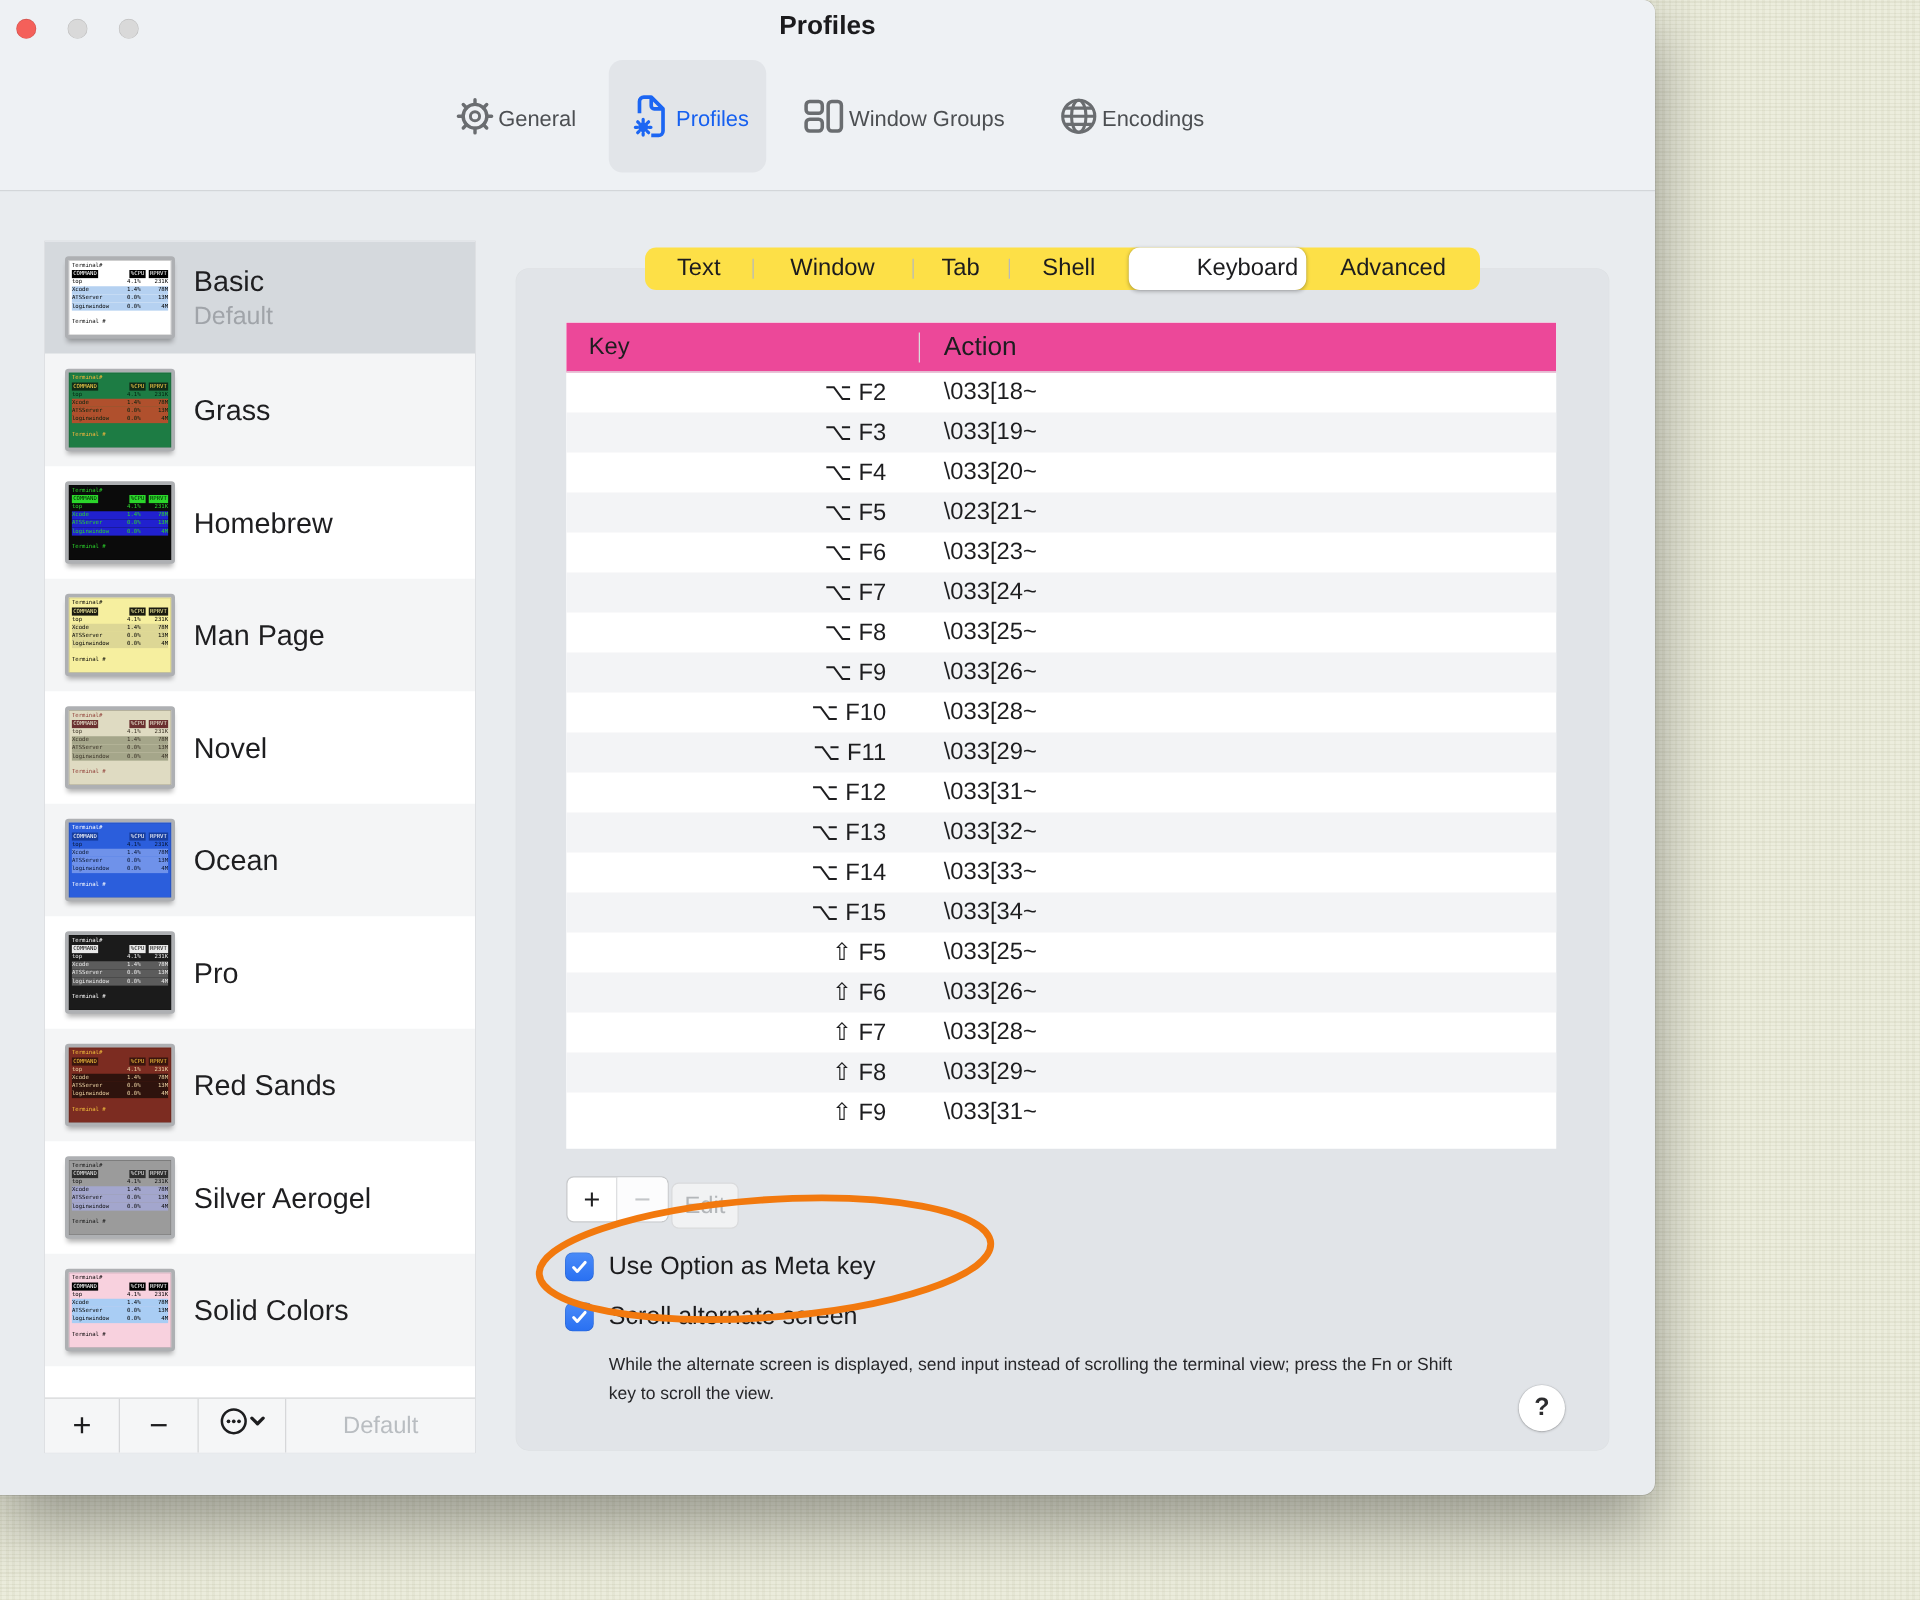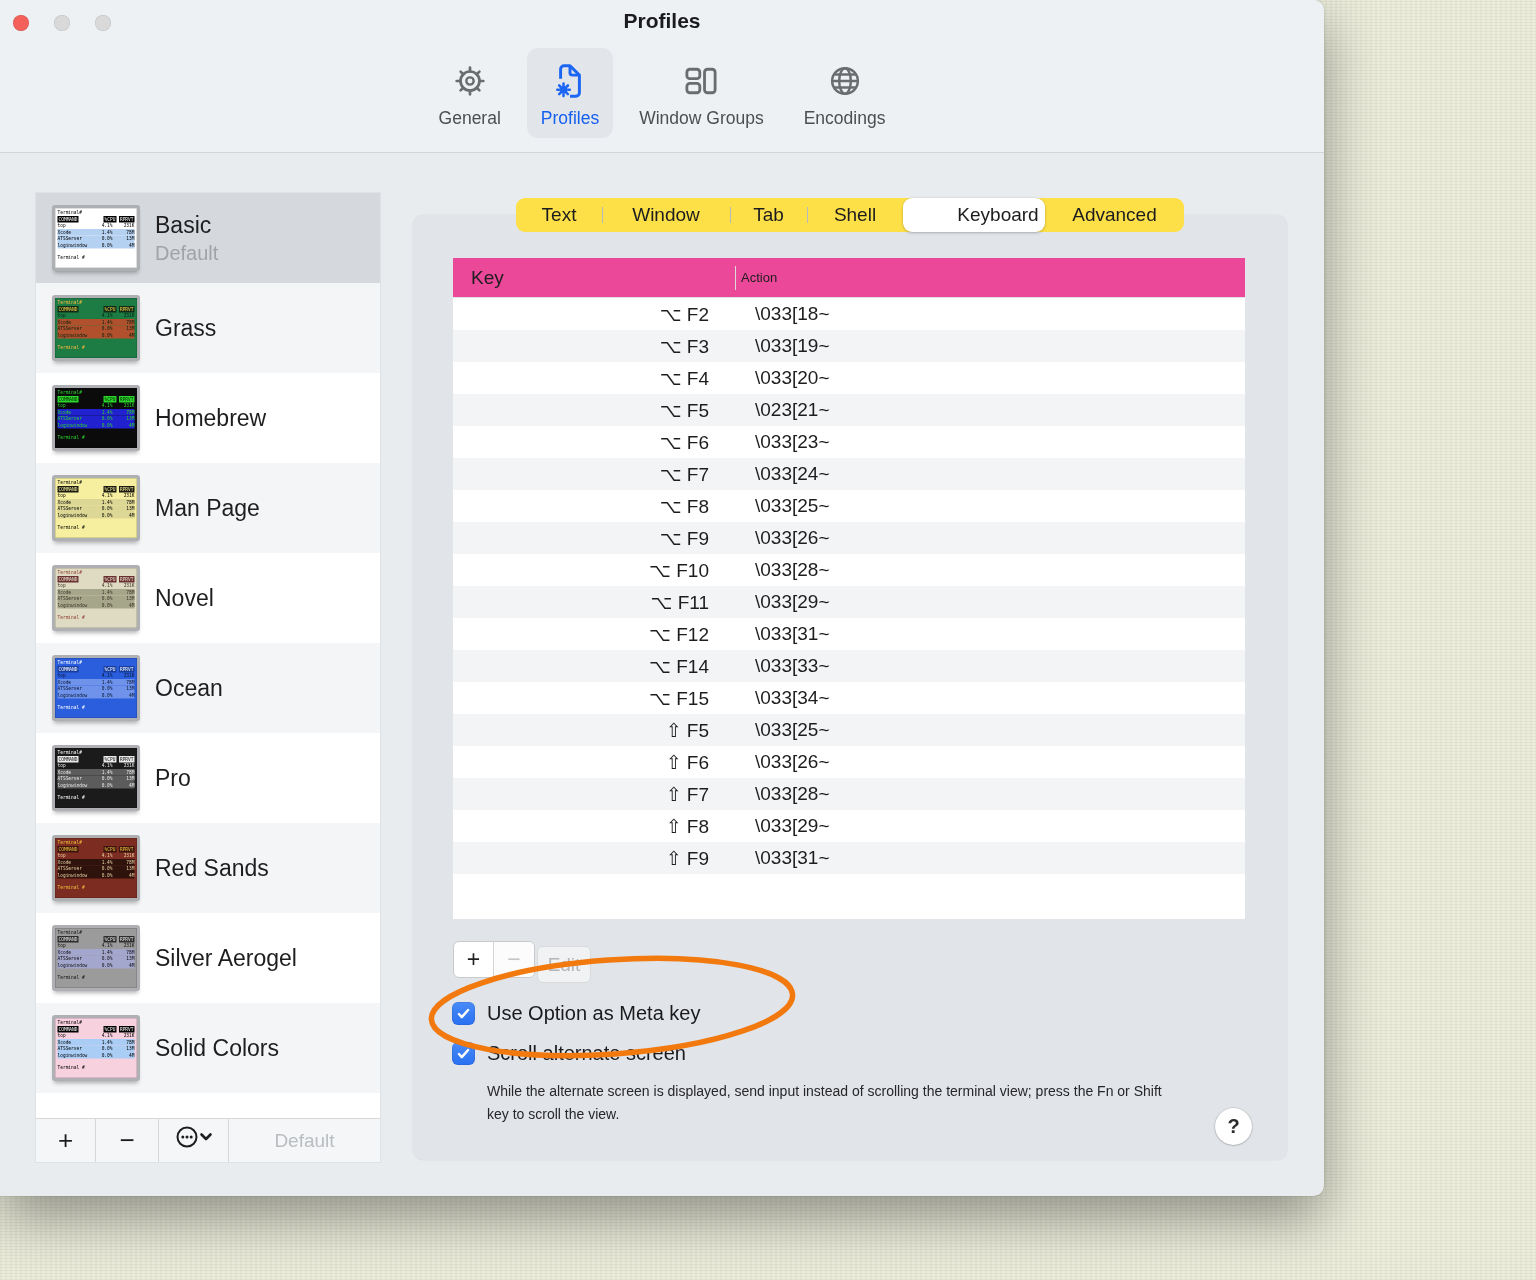"General" .tb-item { flex-direction: column -> none }
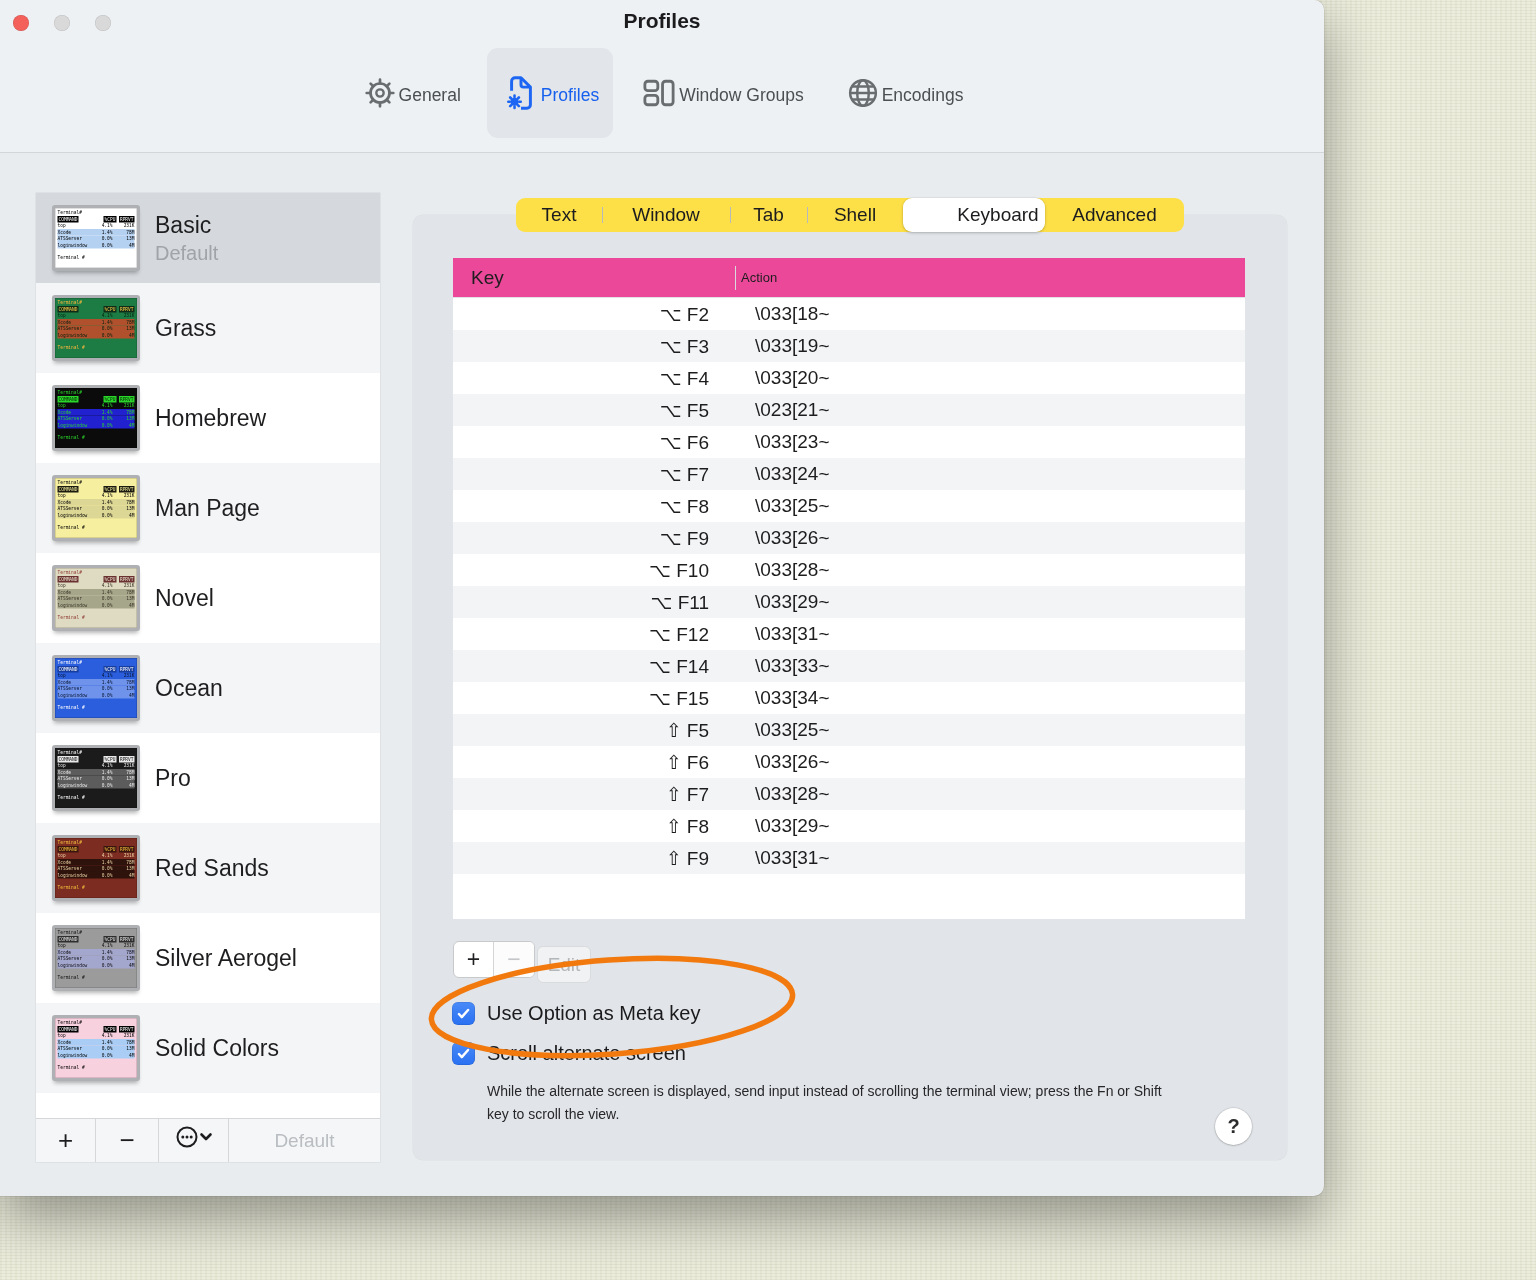"Action" .kt-h2 { font-size: 13px -> 21px; padding-left: 6px -> 20px }
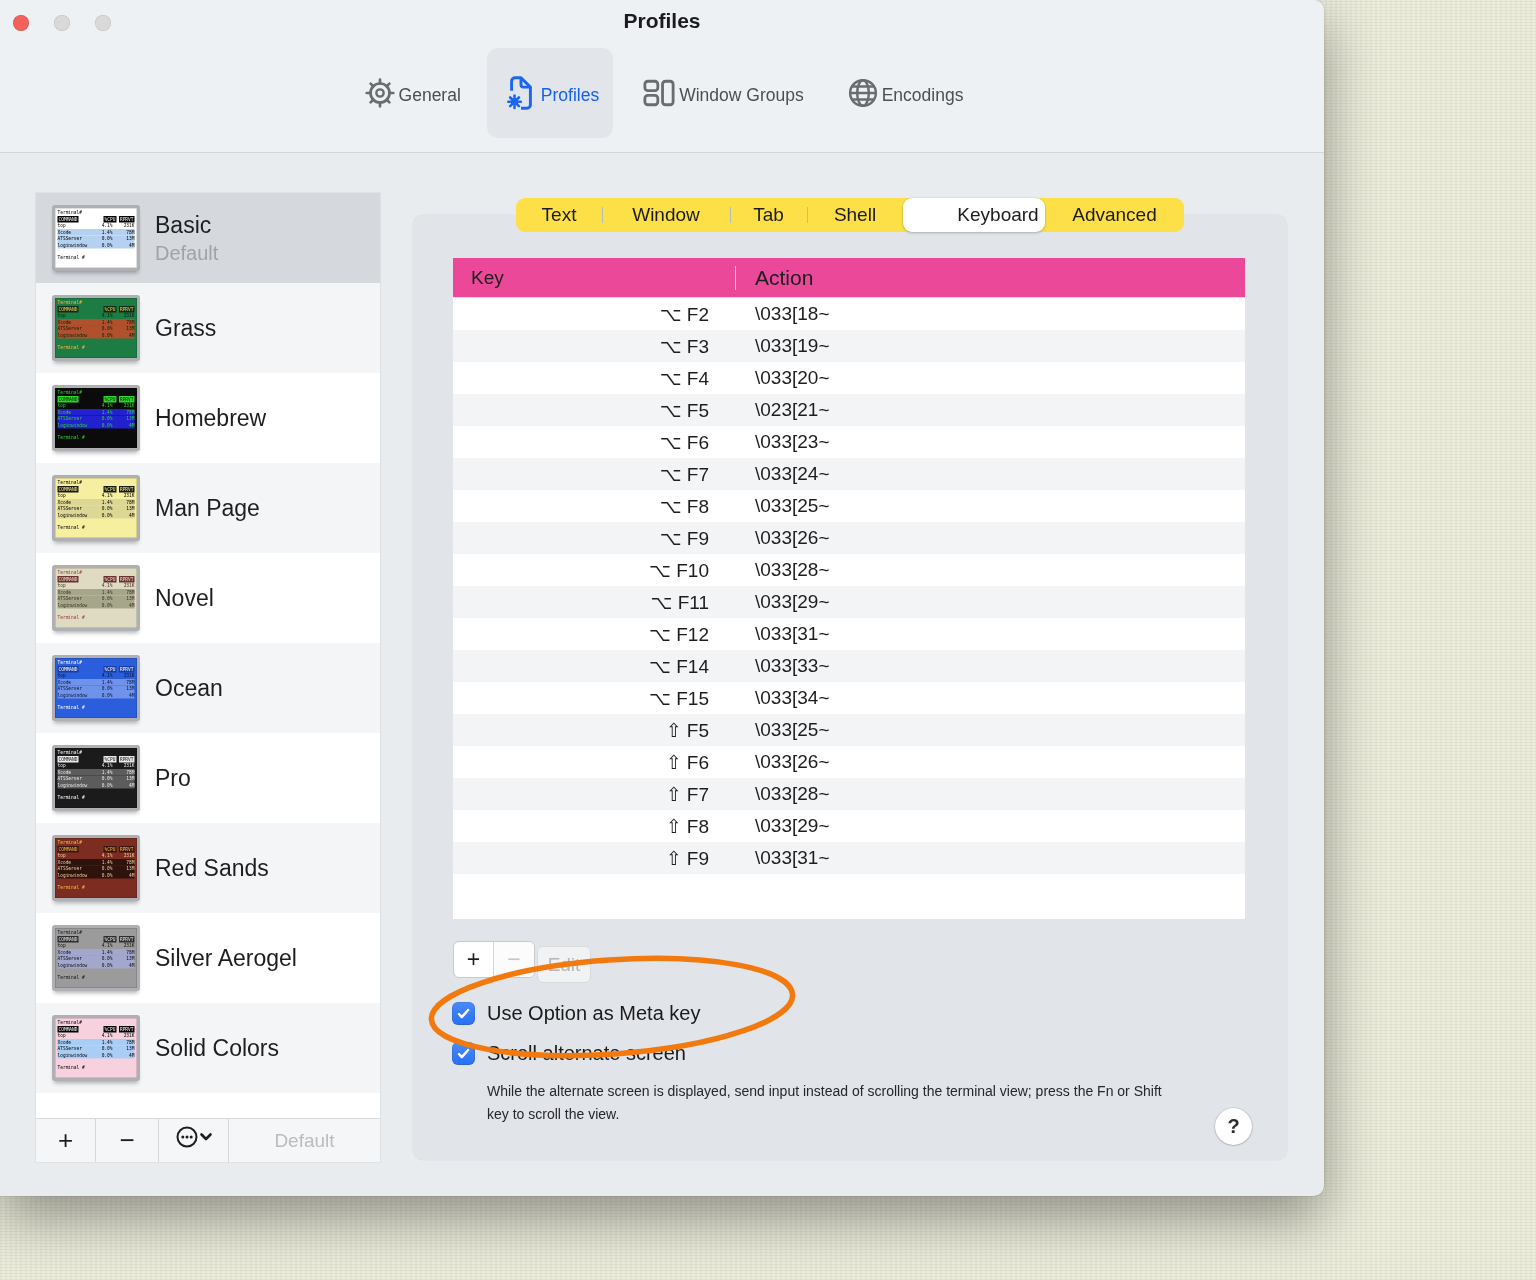"⌥ F13" div.kt-row { html: none -> <div> <div>⌥ F13</div> <div>\033[32~</div> </div> }
